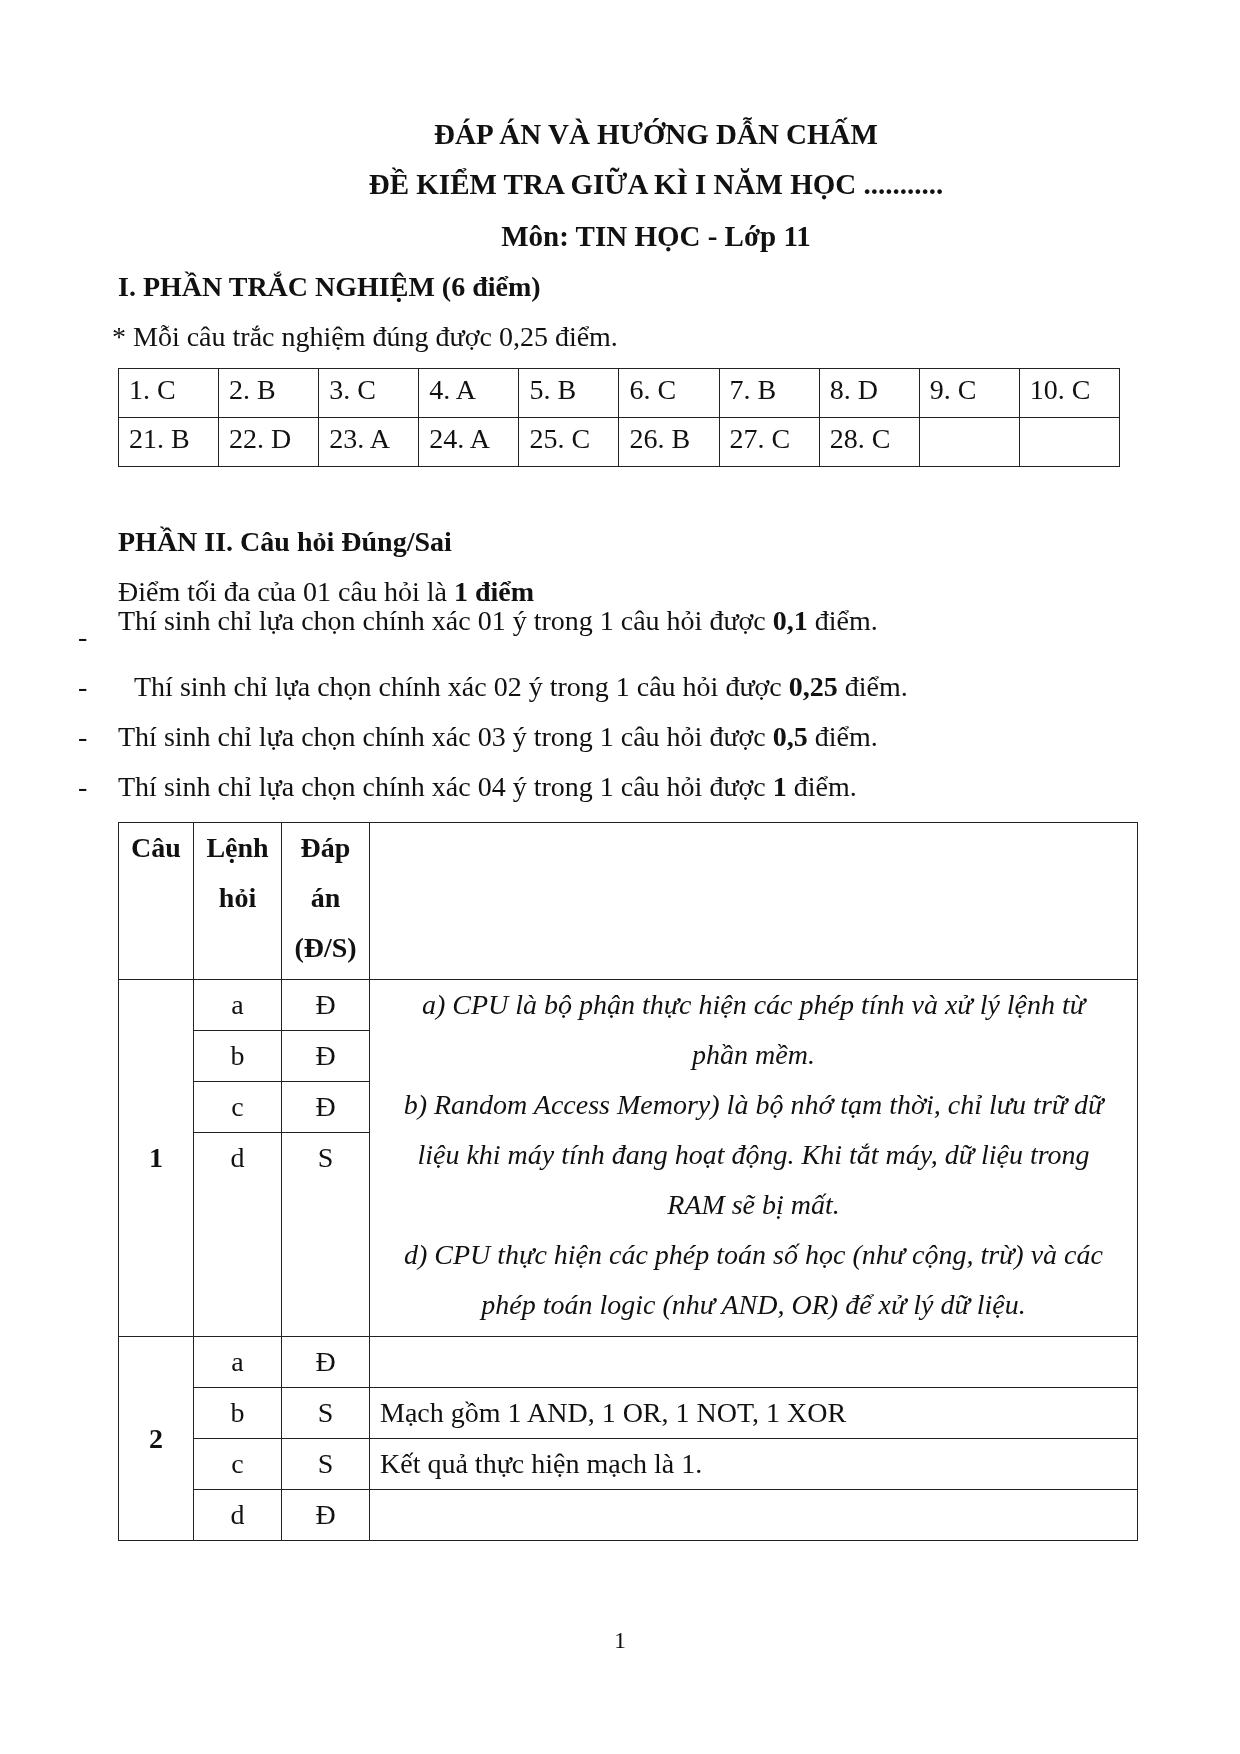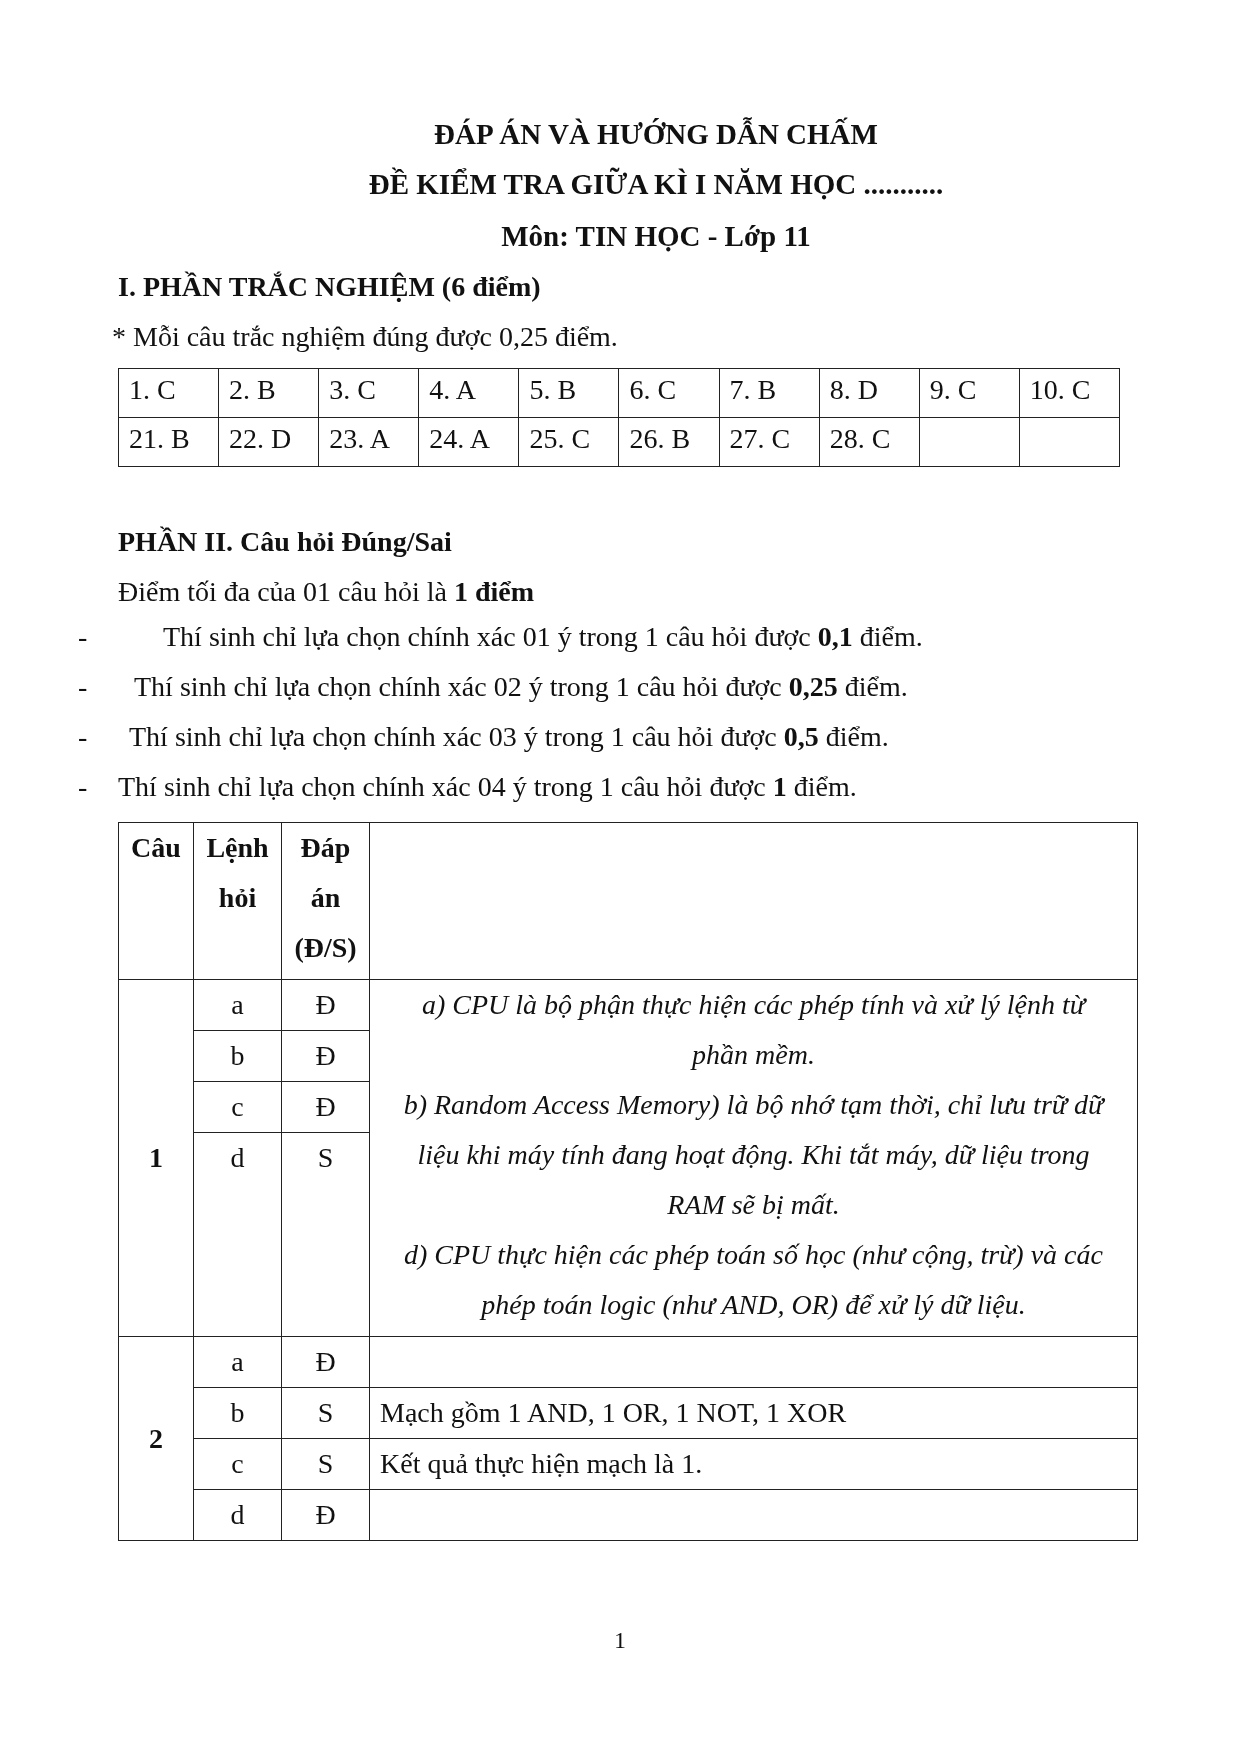"Thí sinh chỉ lựa chọn chính xác 01" div.text { margin-left: 45px -> none; top: 620px -> 604px }
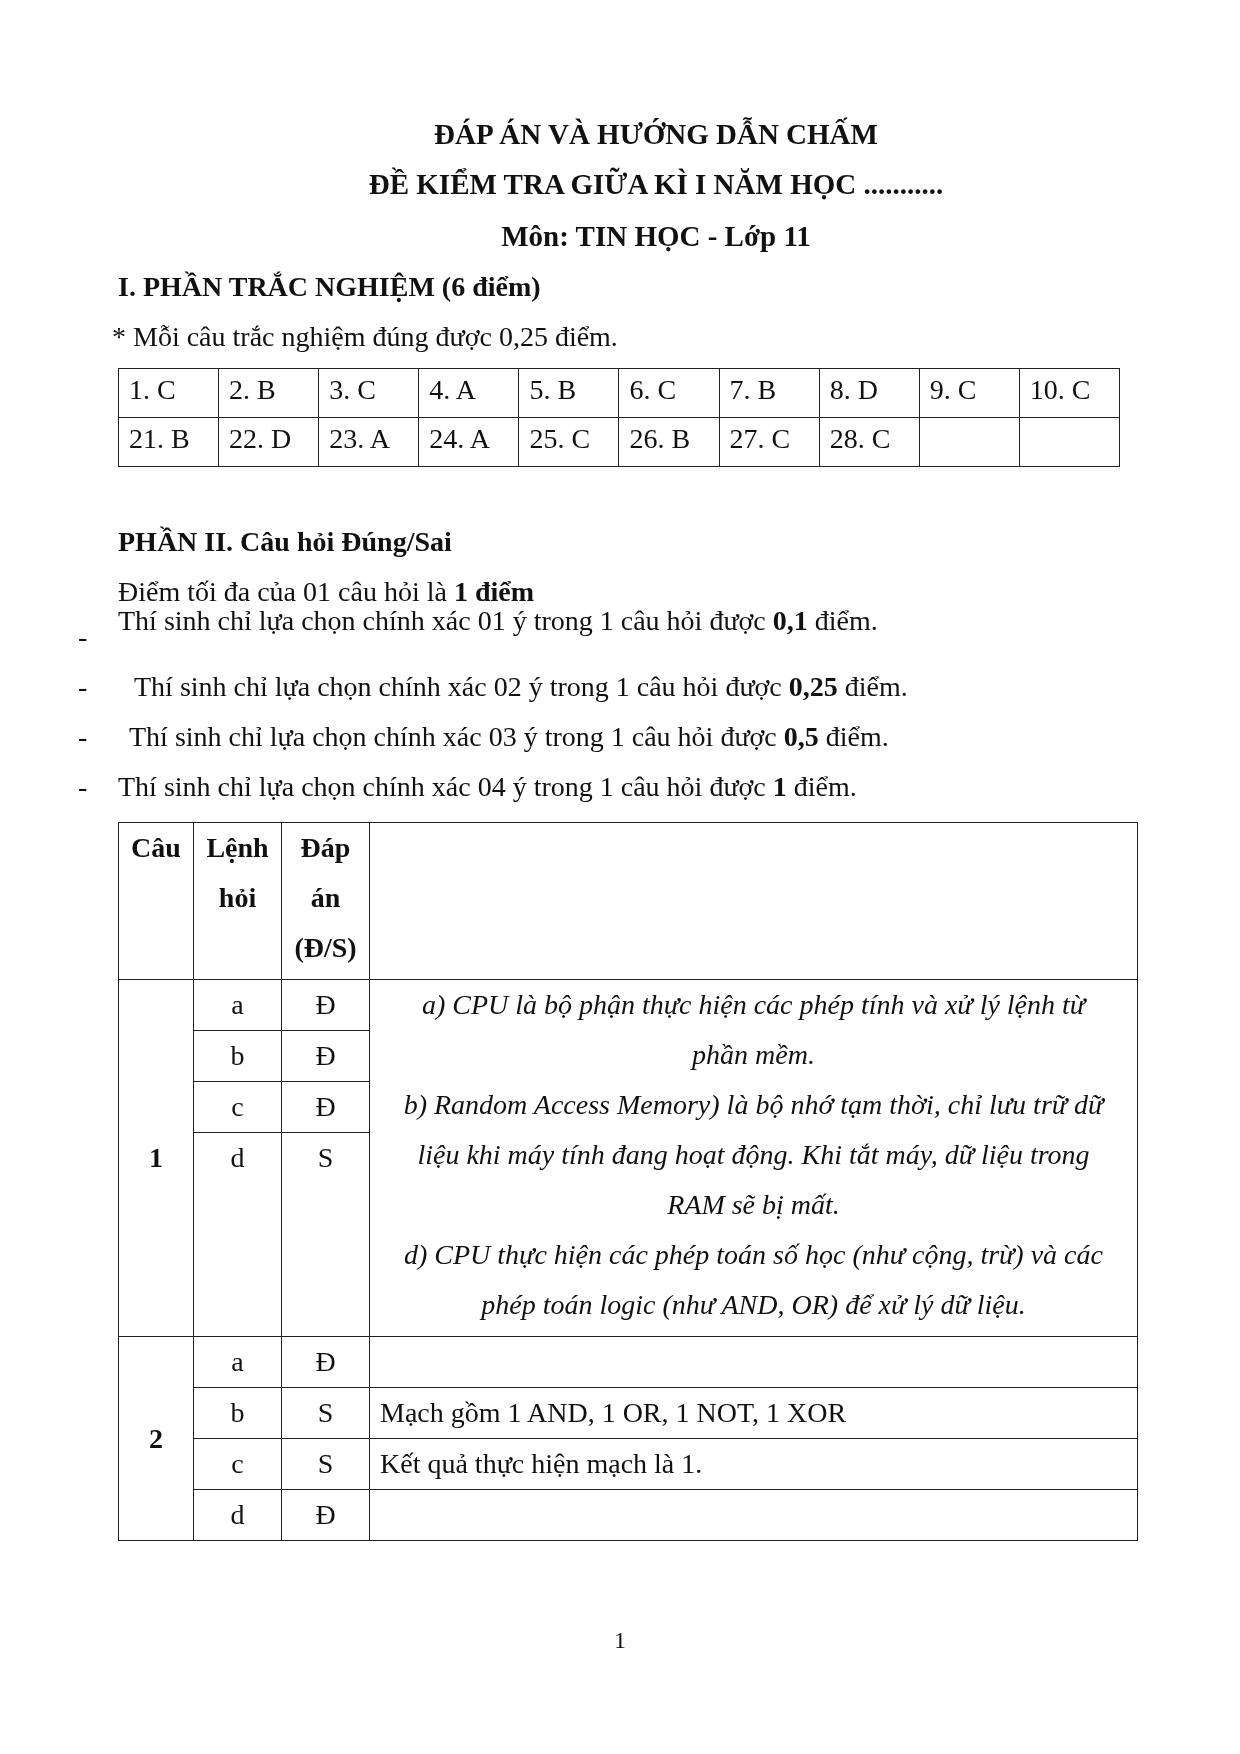"Thí sinh chỉ lựa chọn chính xác 03" div.text { margin-left: 11px -> none }
